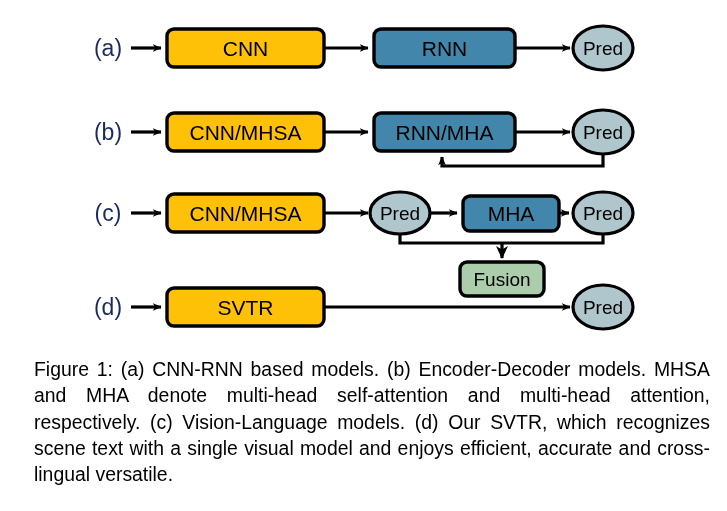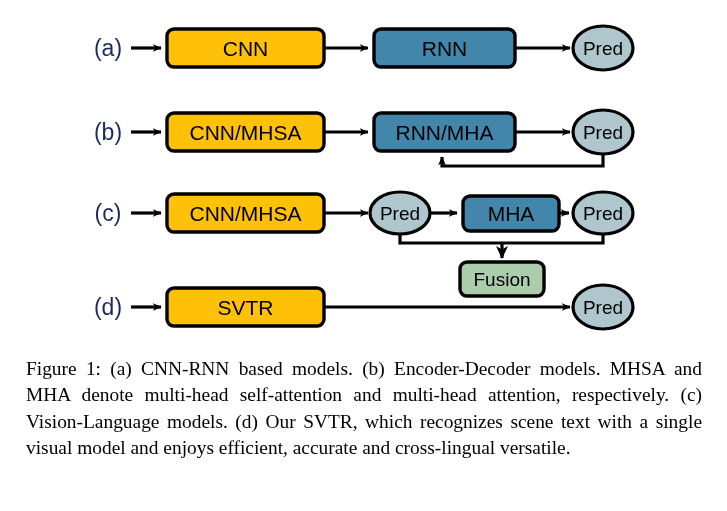"Figure 1: (a) CNN-RNN based" #caption { font-family: Liberation Serif, serif -> Liberation Sans, sans-serif; left: 26px -> 34px }
